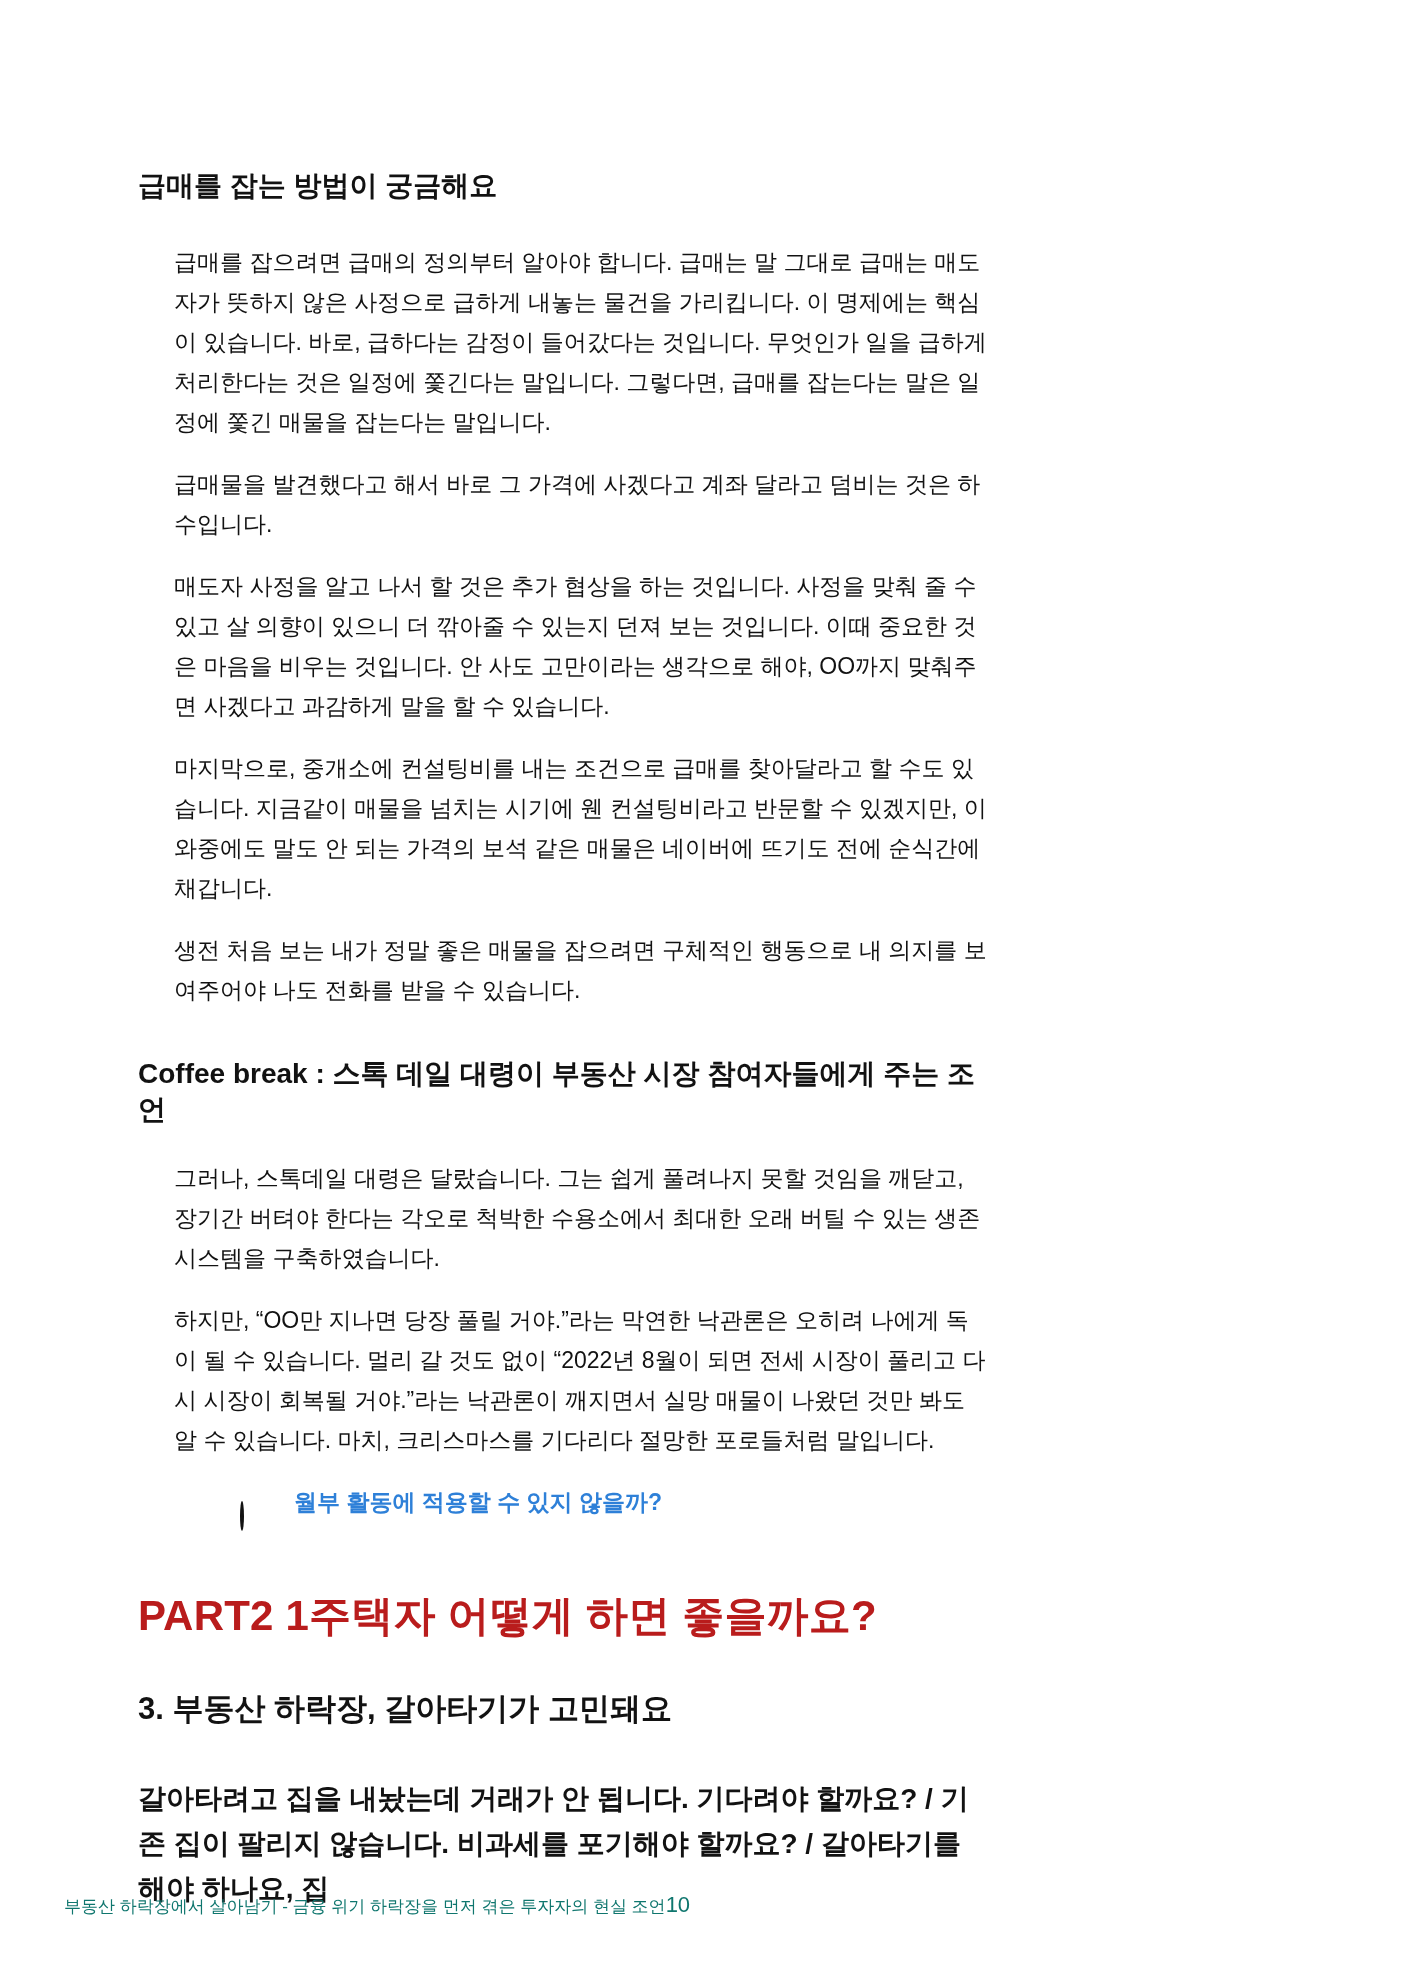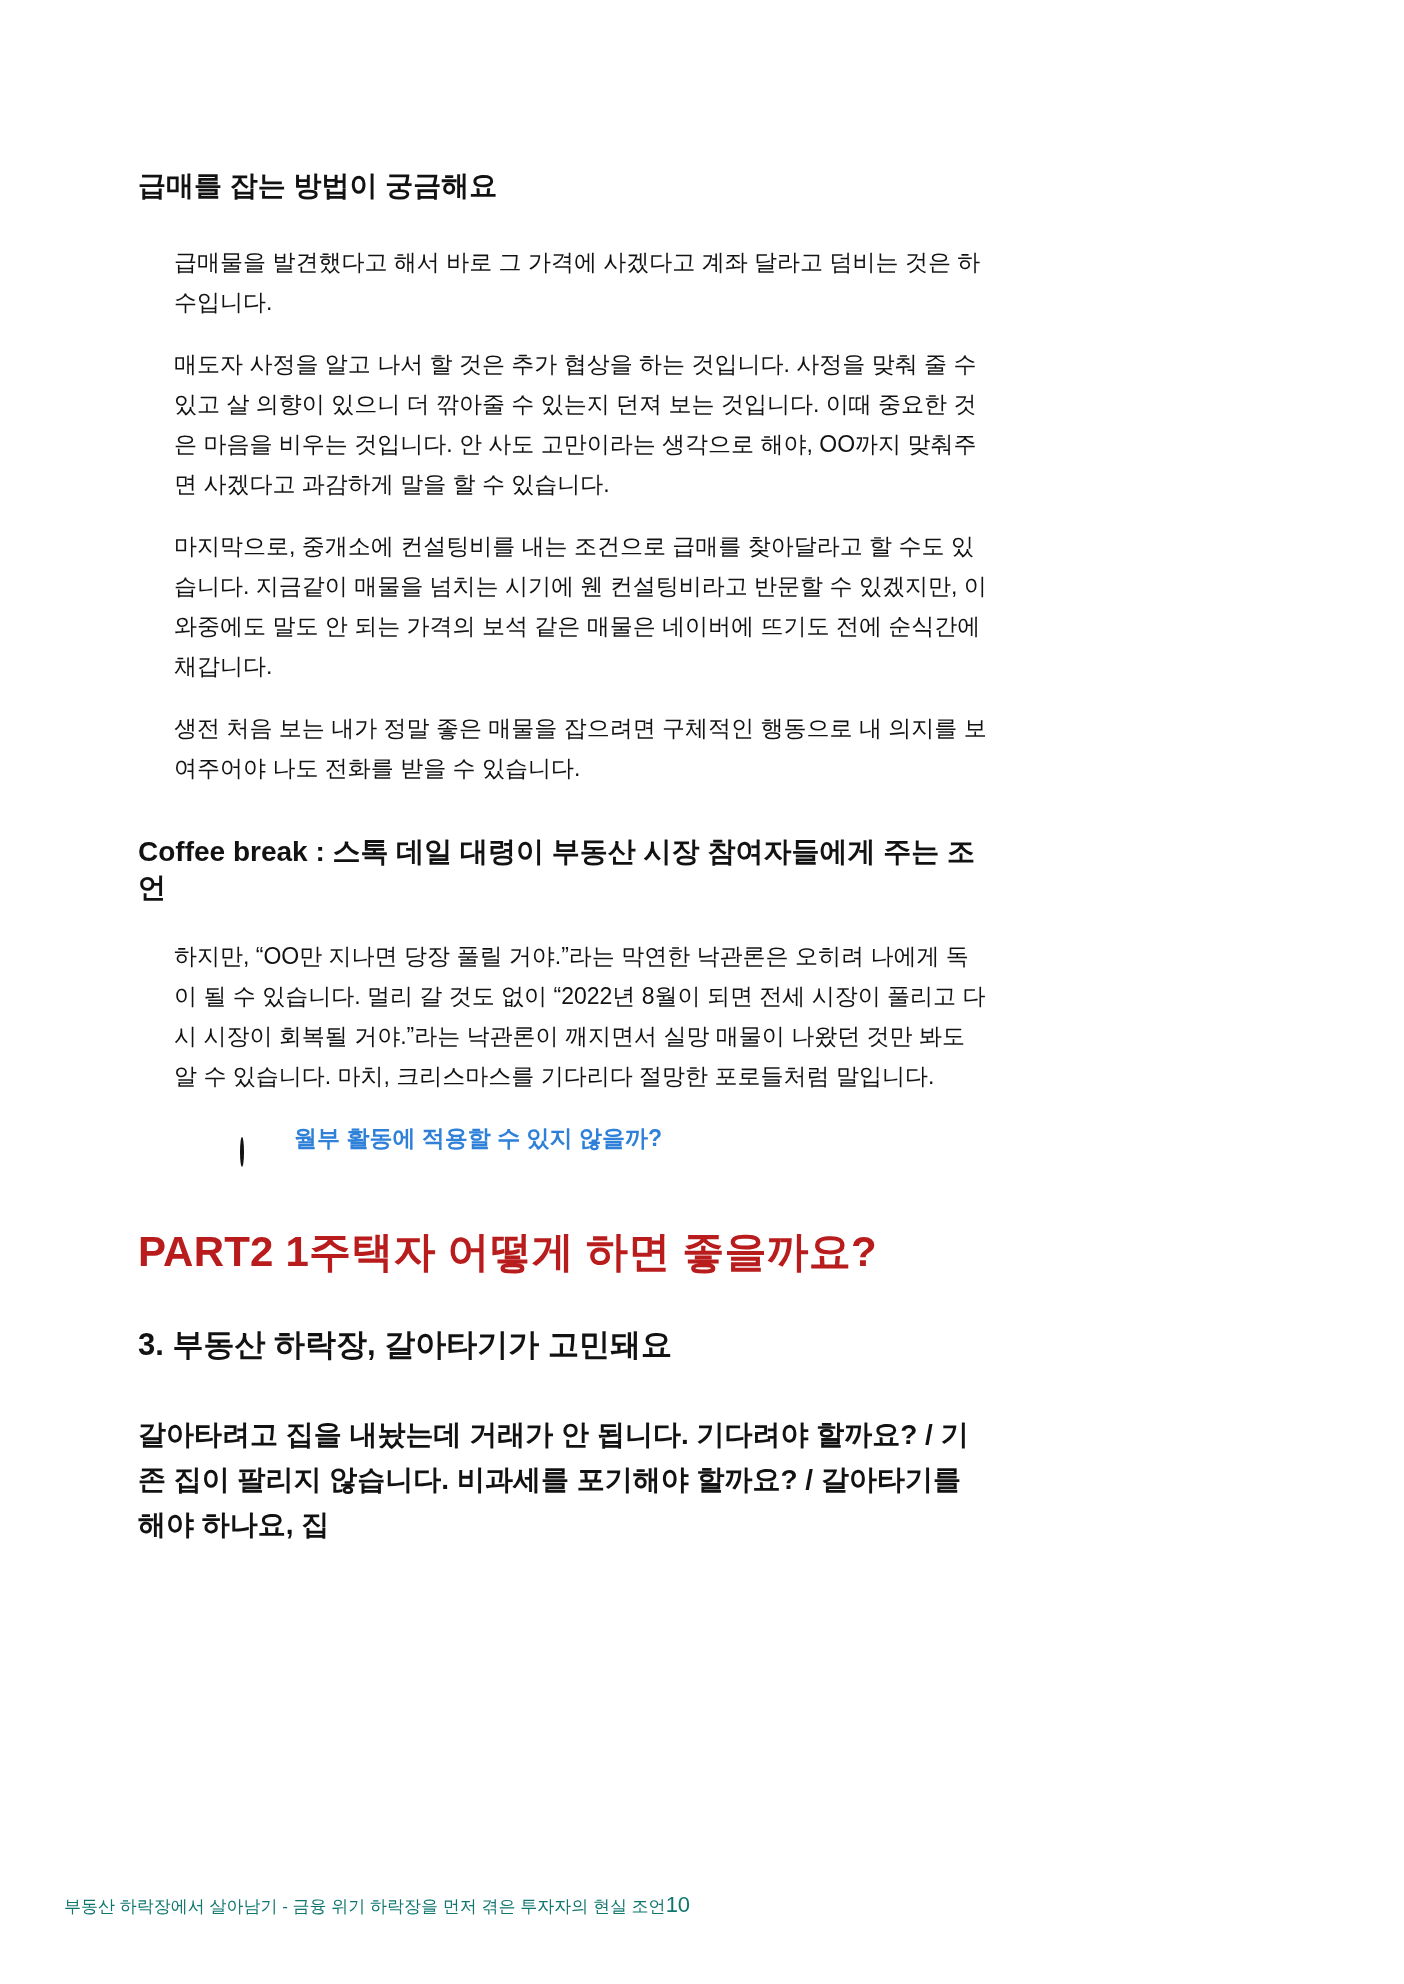"급매를 잡으려면 급매의 정의부터 알아야" li.bullet-item { html: none -> <li> <span><span></span></span> <span>급매를 잡으려면 급매의 정의부터 알아야 합니다. 급매는 말 그대로 급매는 매도자가 뜻하지 않은 사정으로 급하게 내놓는 물건을 가리킵니다. 이 명제에는 핵심이 있습니다. 바로, 급하다는 감정이 들어갔다는 것입니다. 무엇인가 일을 급하게 처리한다는 것은 일정에 쫓긴다는 말입니다. 그렇다면, 급매를 잡는다는 말은 일정에 쫓긴 매물을 잡는다는 말입니다.</span> </li> }
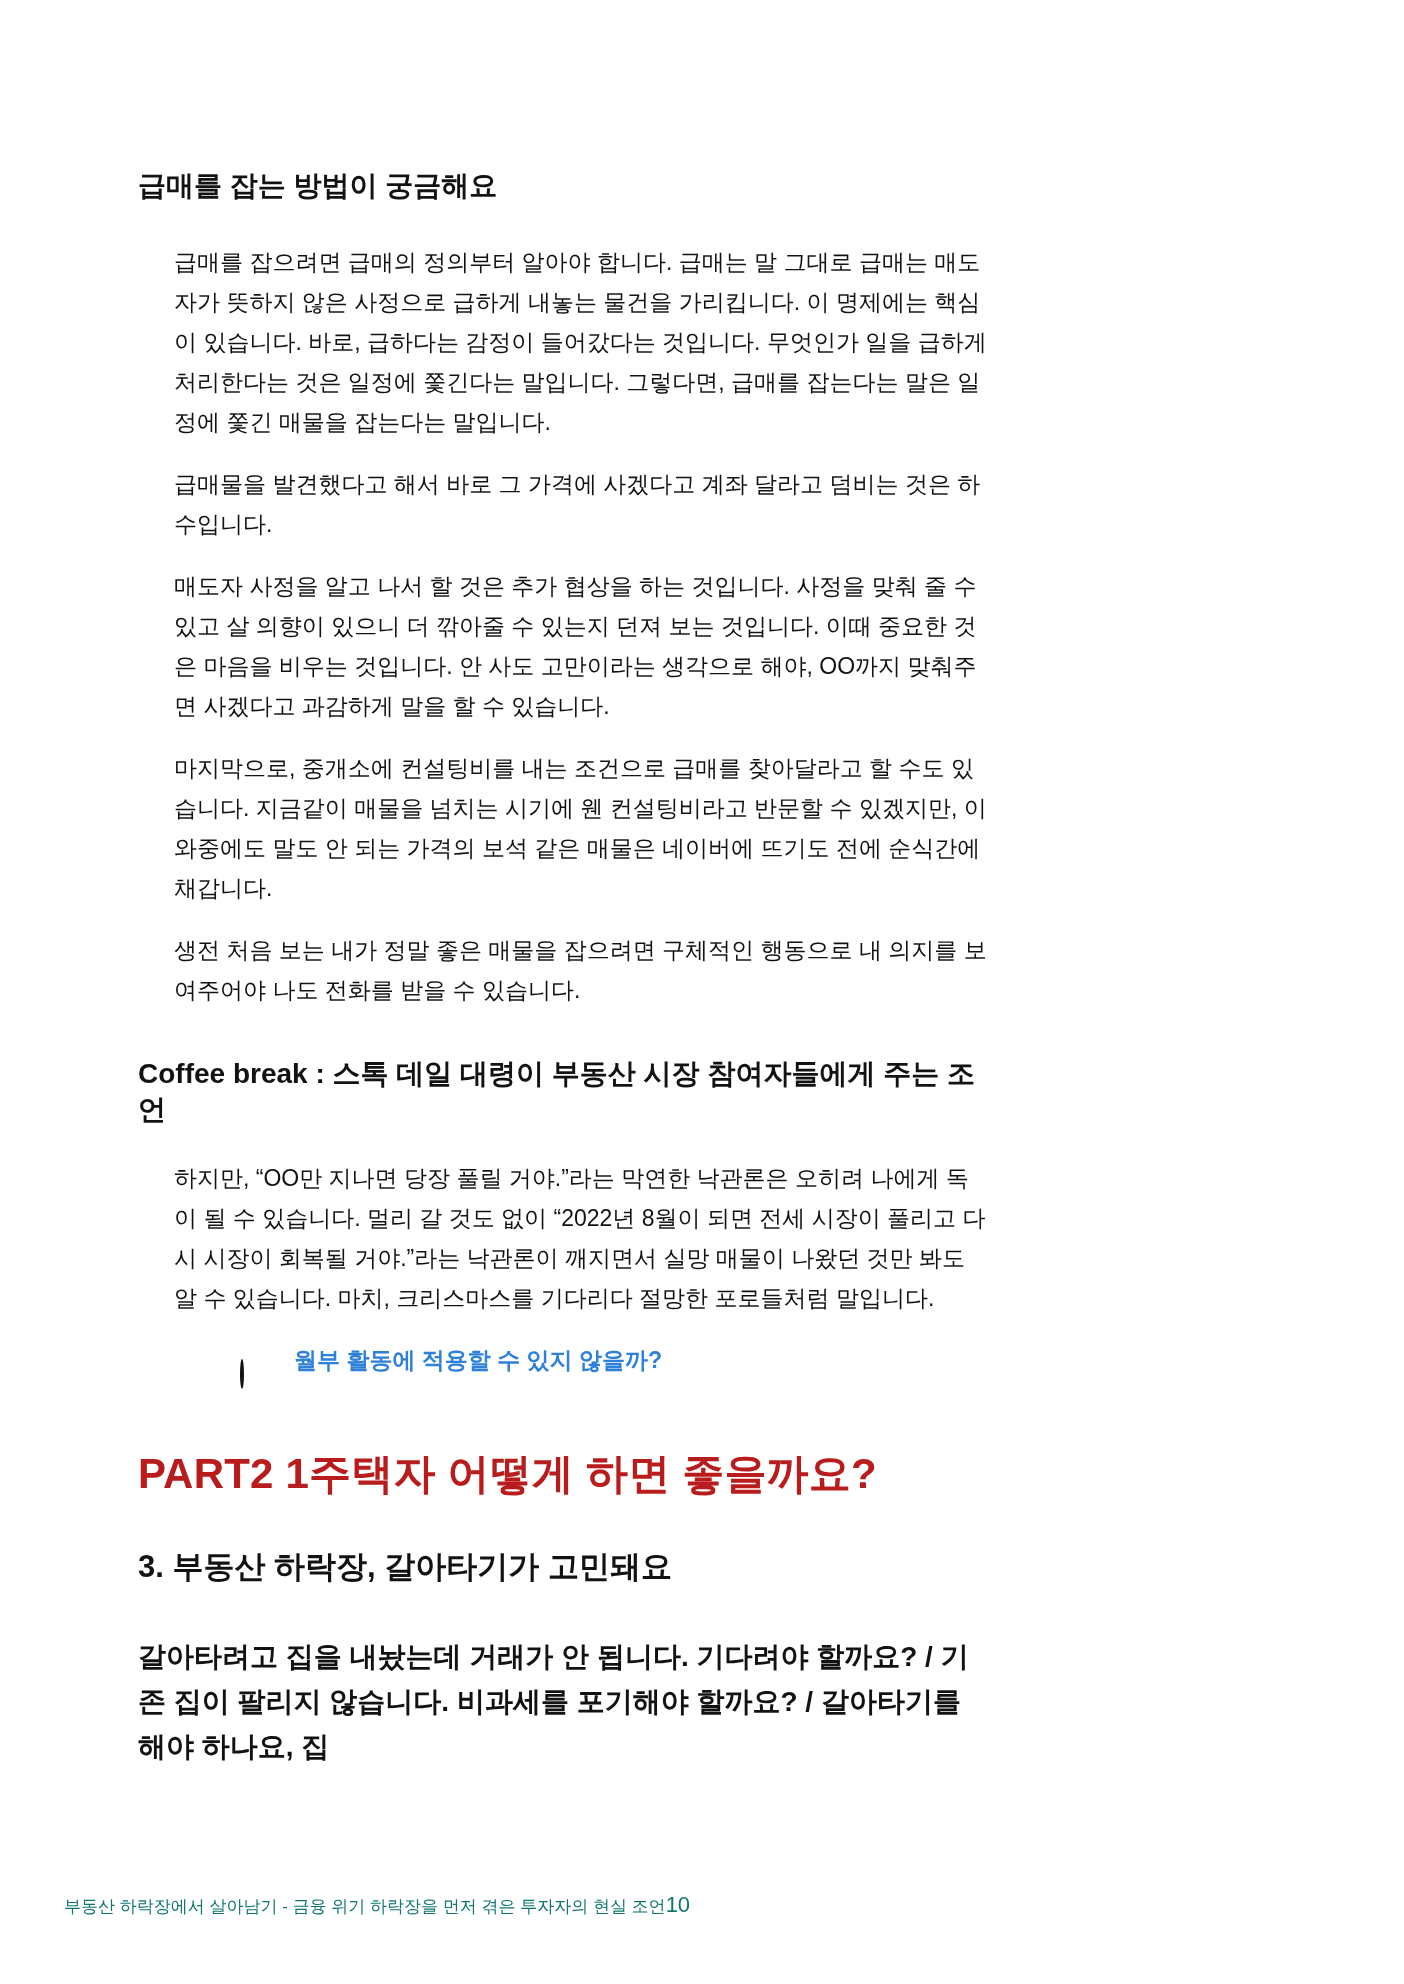"그러나, 스톡데일 대령은 달랐습니다. 그는" li.bullet-item { html: none -> <li> <span><span></span></span> <span>그러나, 스톡데일 대령은 달랐습니다. 그는 쉽게 풀려나지 못할 것임을 깨닫고, 장기간 버텨야 한다는 각오로 척박한 수용소에서 최대한 오래 버틸 수 있는 생존 시스템을 구축하였습니다.</span> </li> }
